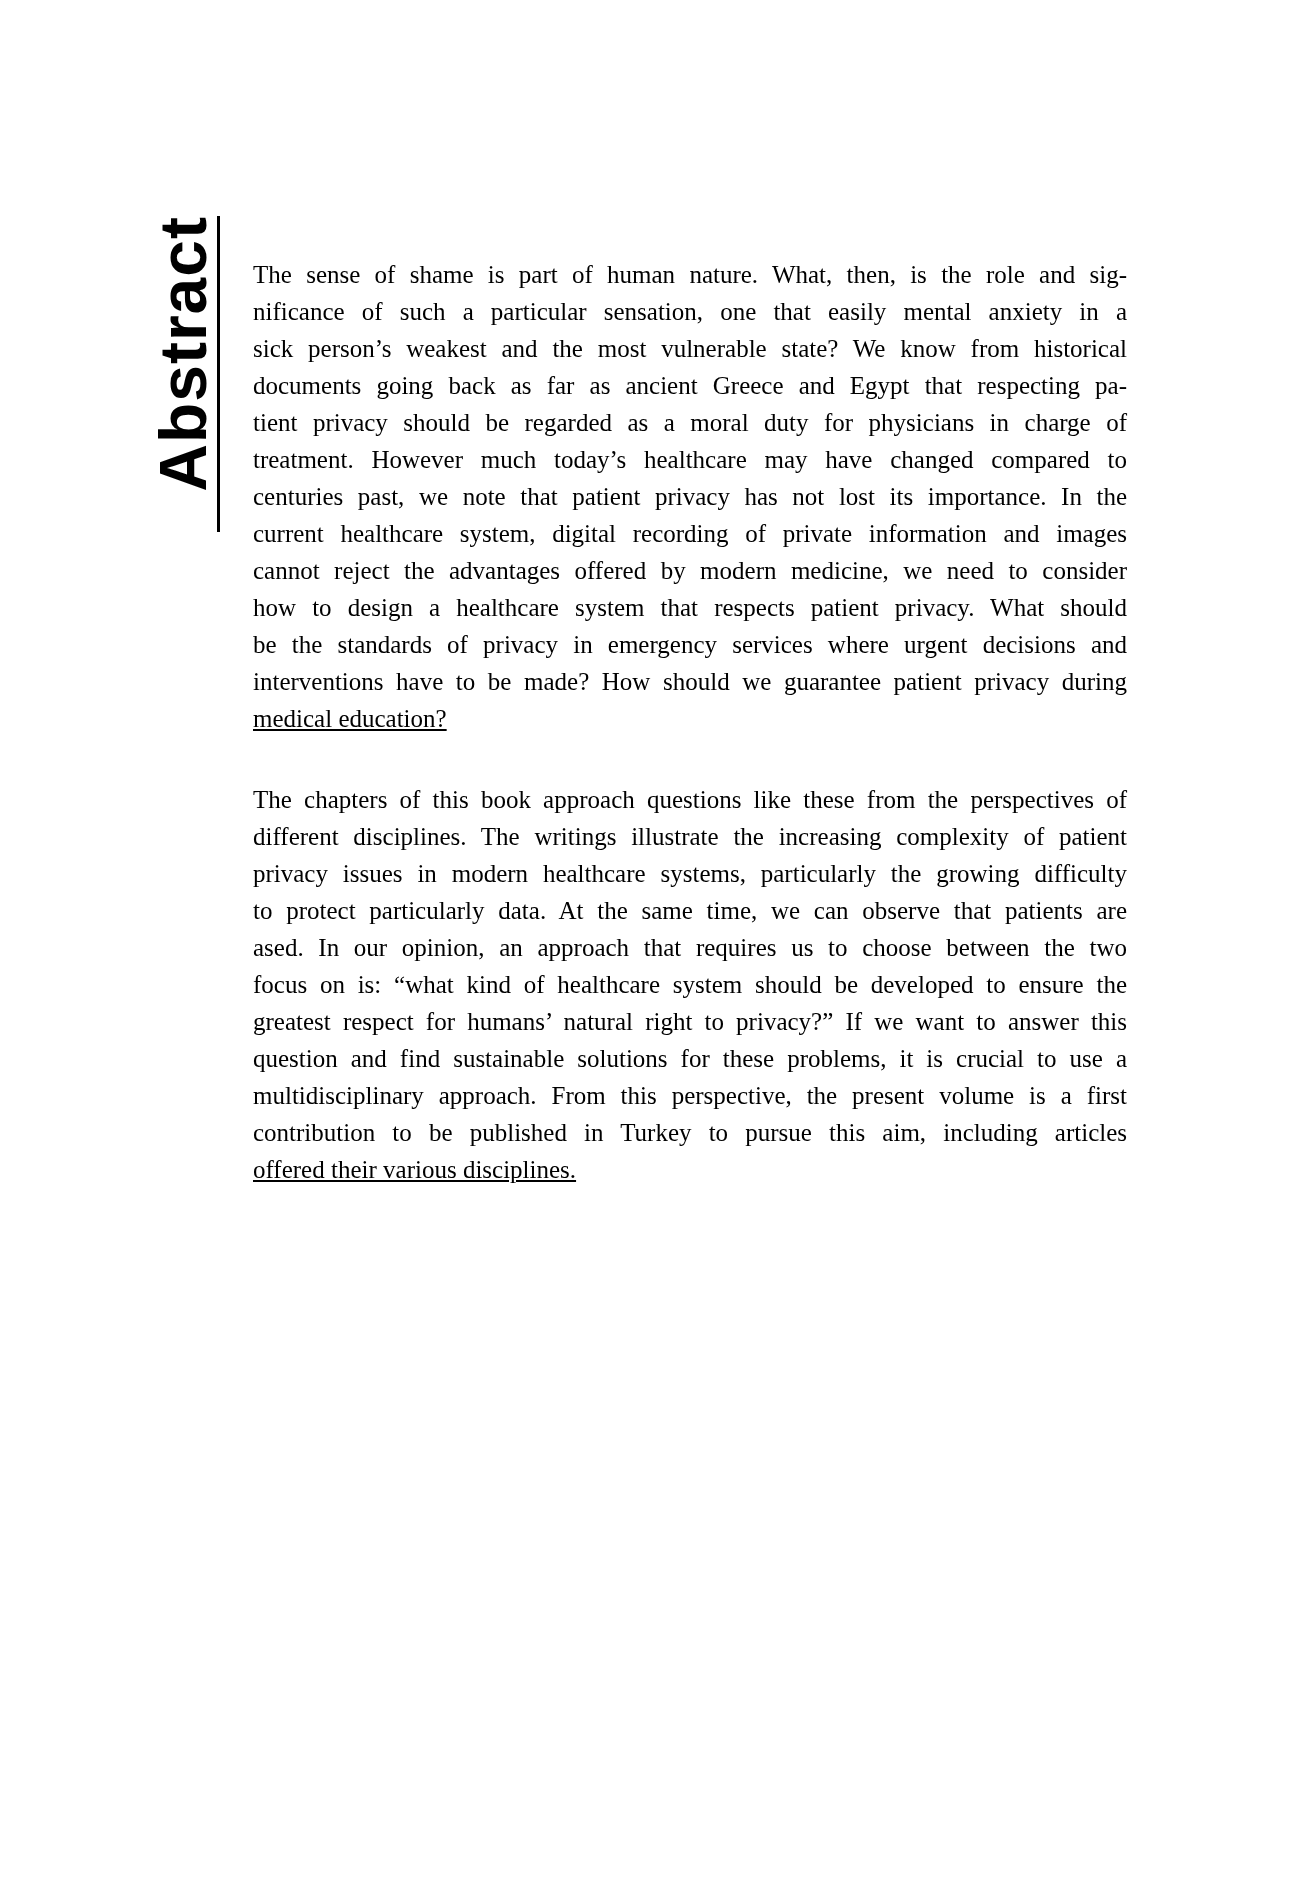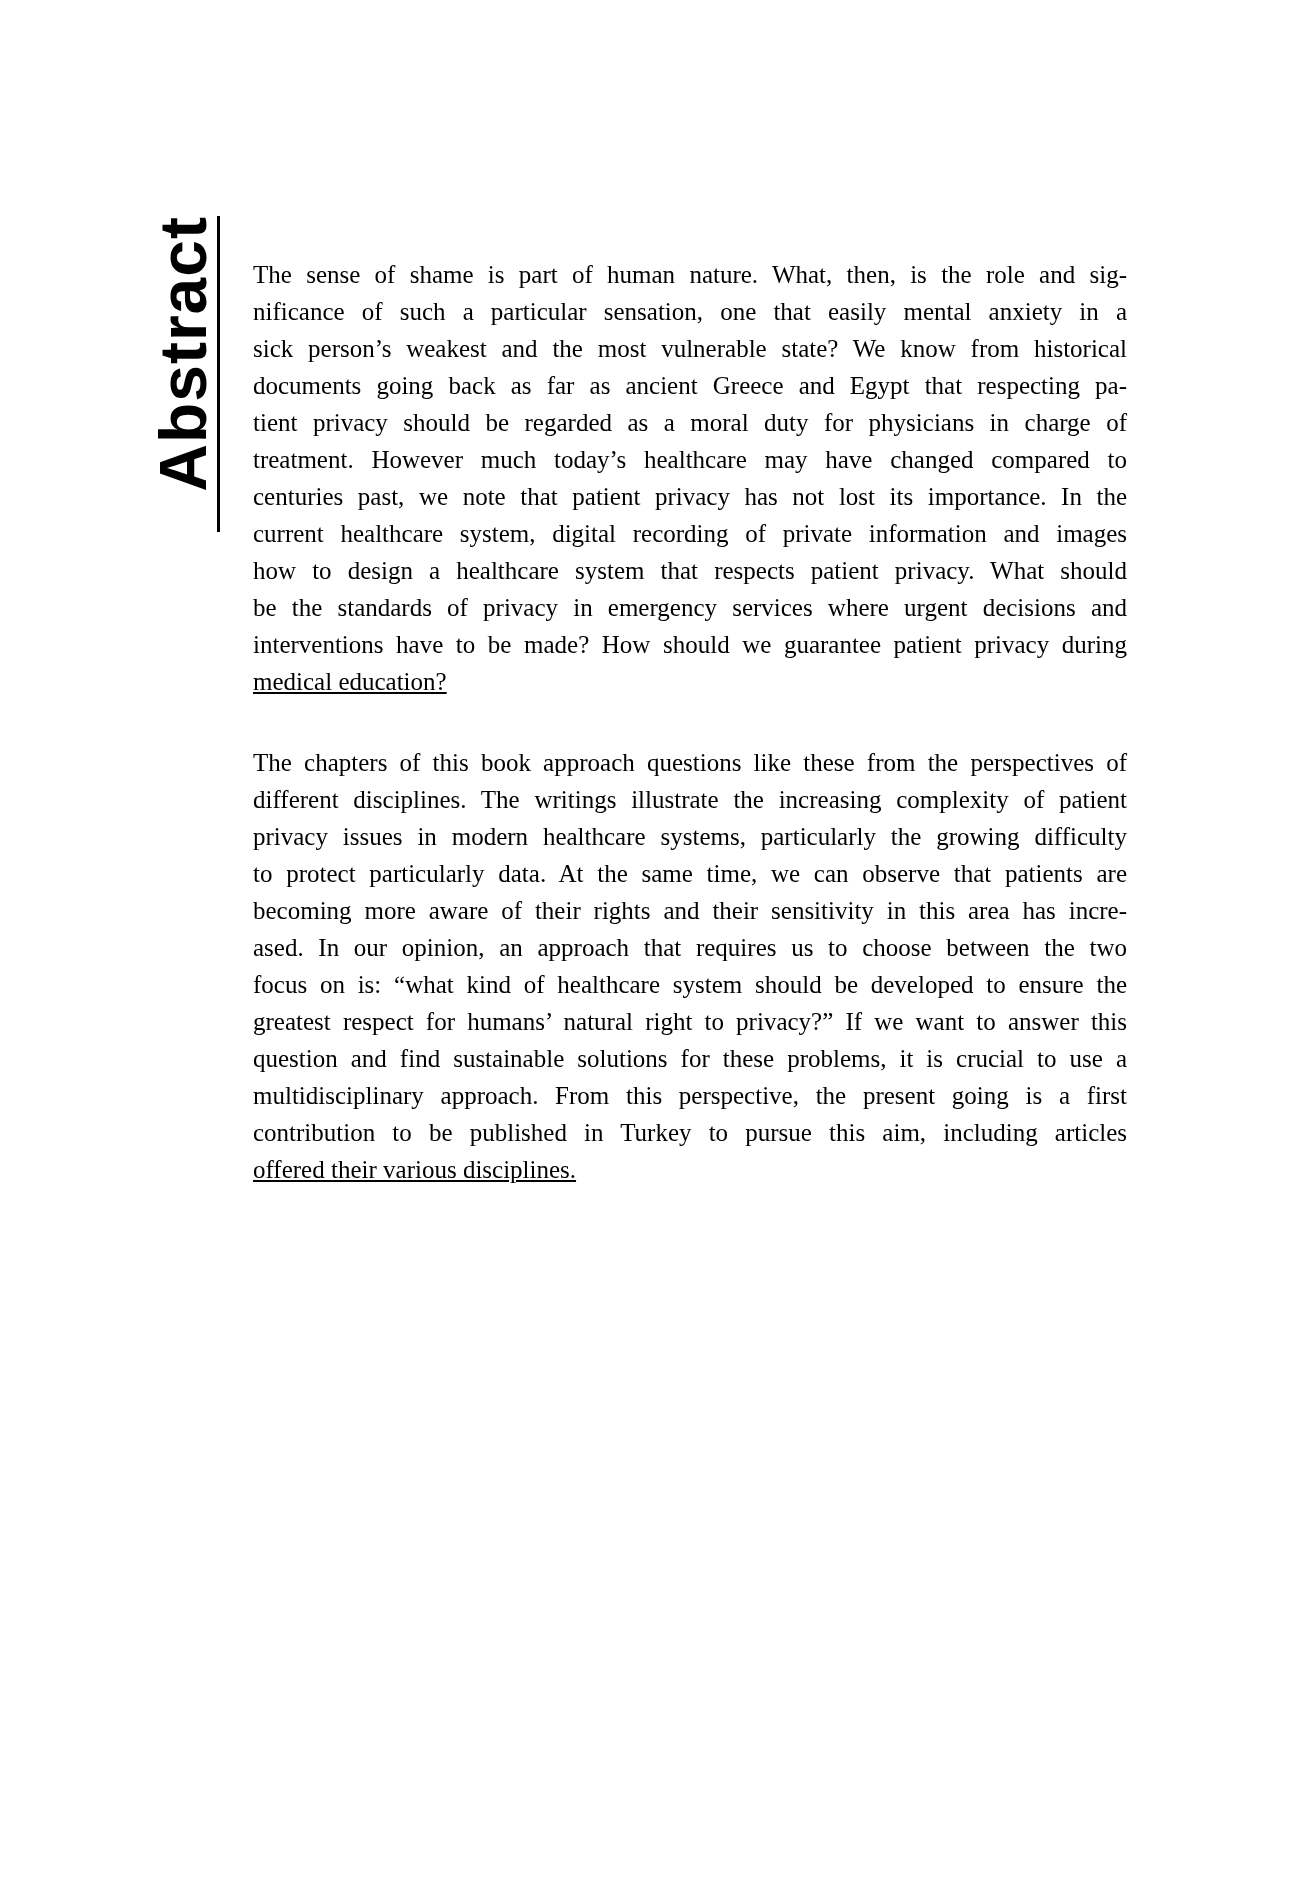"cannot reject the advantages offered" div.line { html: none -> <div>cannot reject the advantages offered by modern medicine, we need to consider</div> }
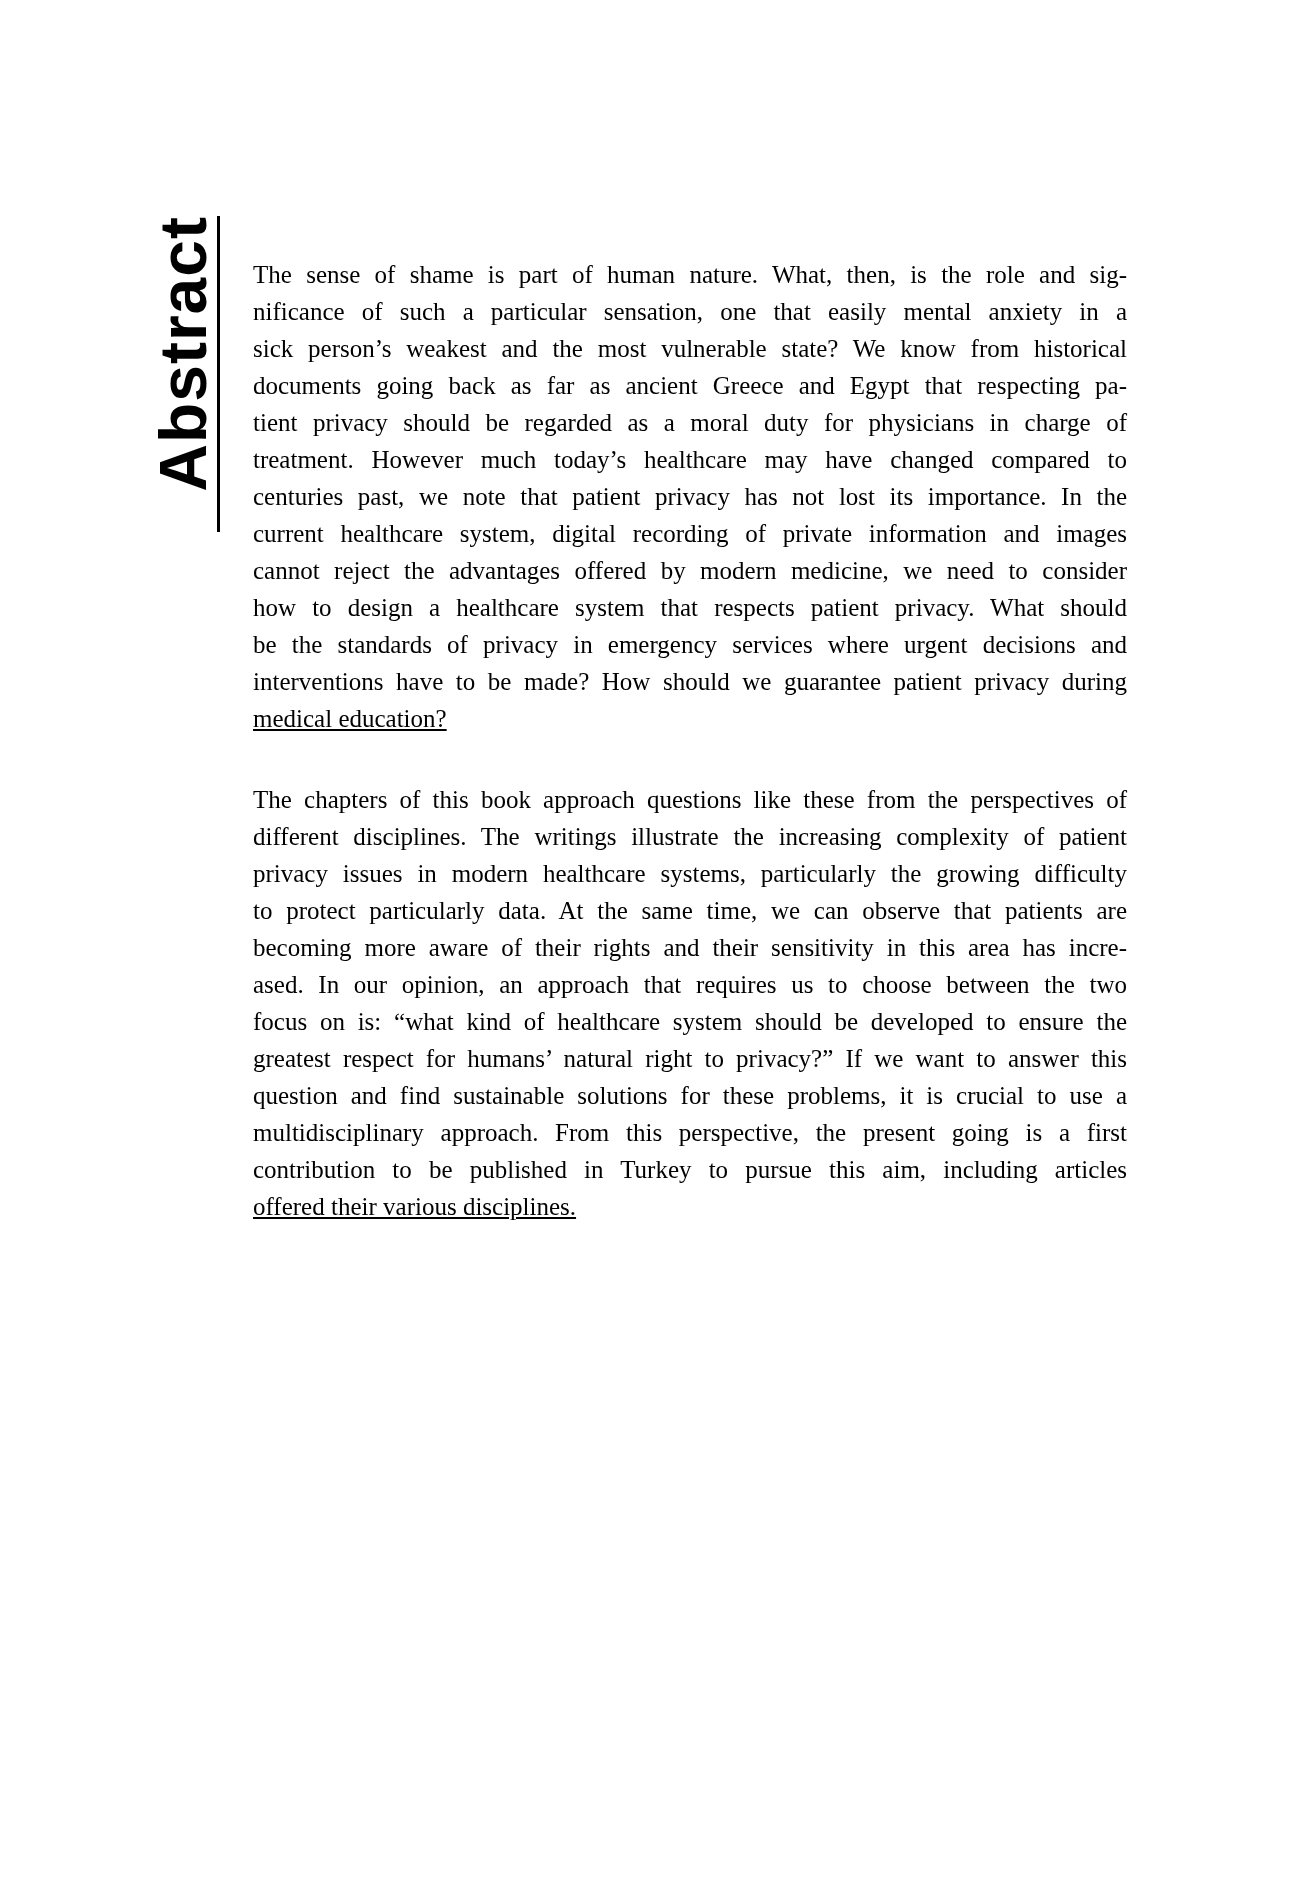"becoming more aware of their" div.line { html: <div>becoming more aware of their rights and their sensitivity in this area has incre-</div> -> none }
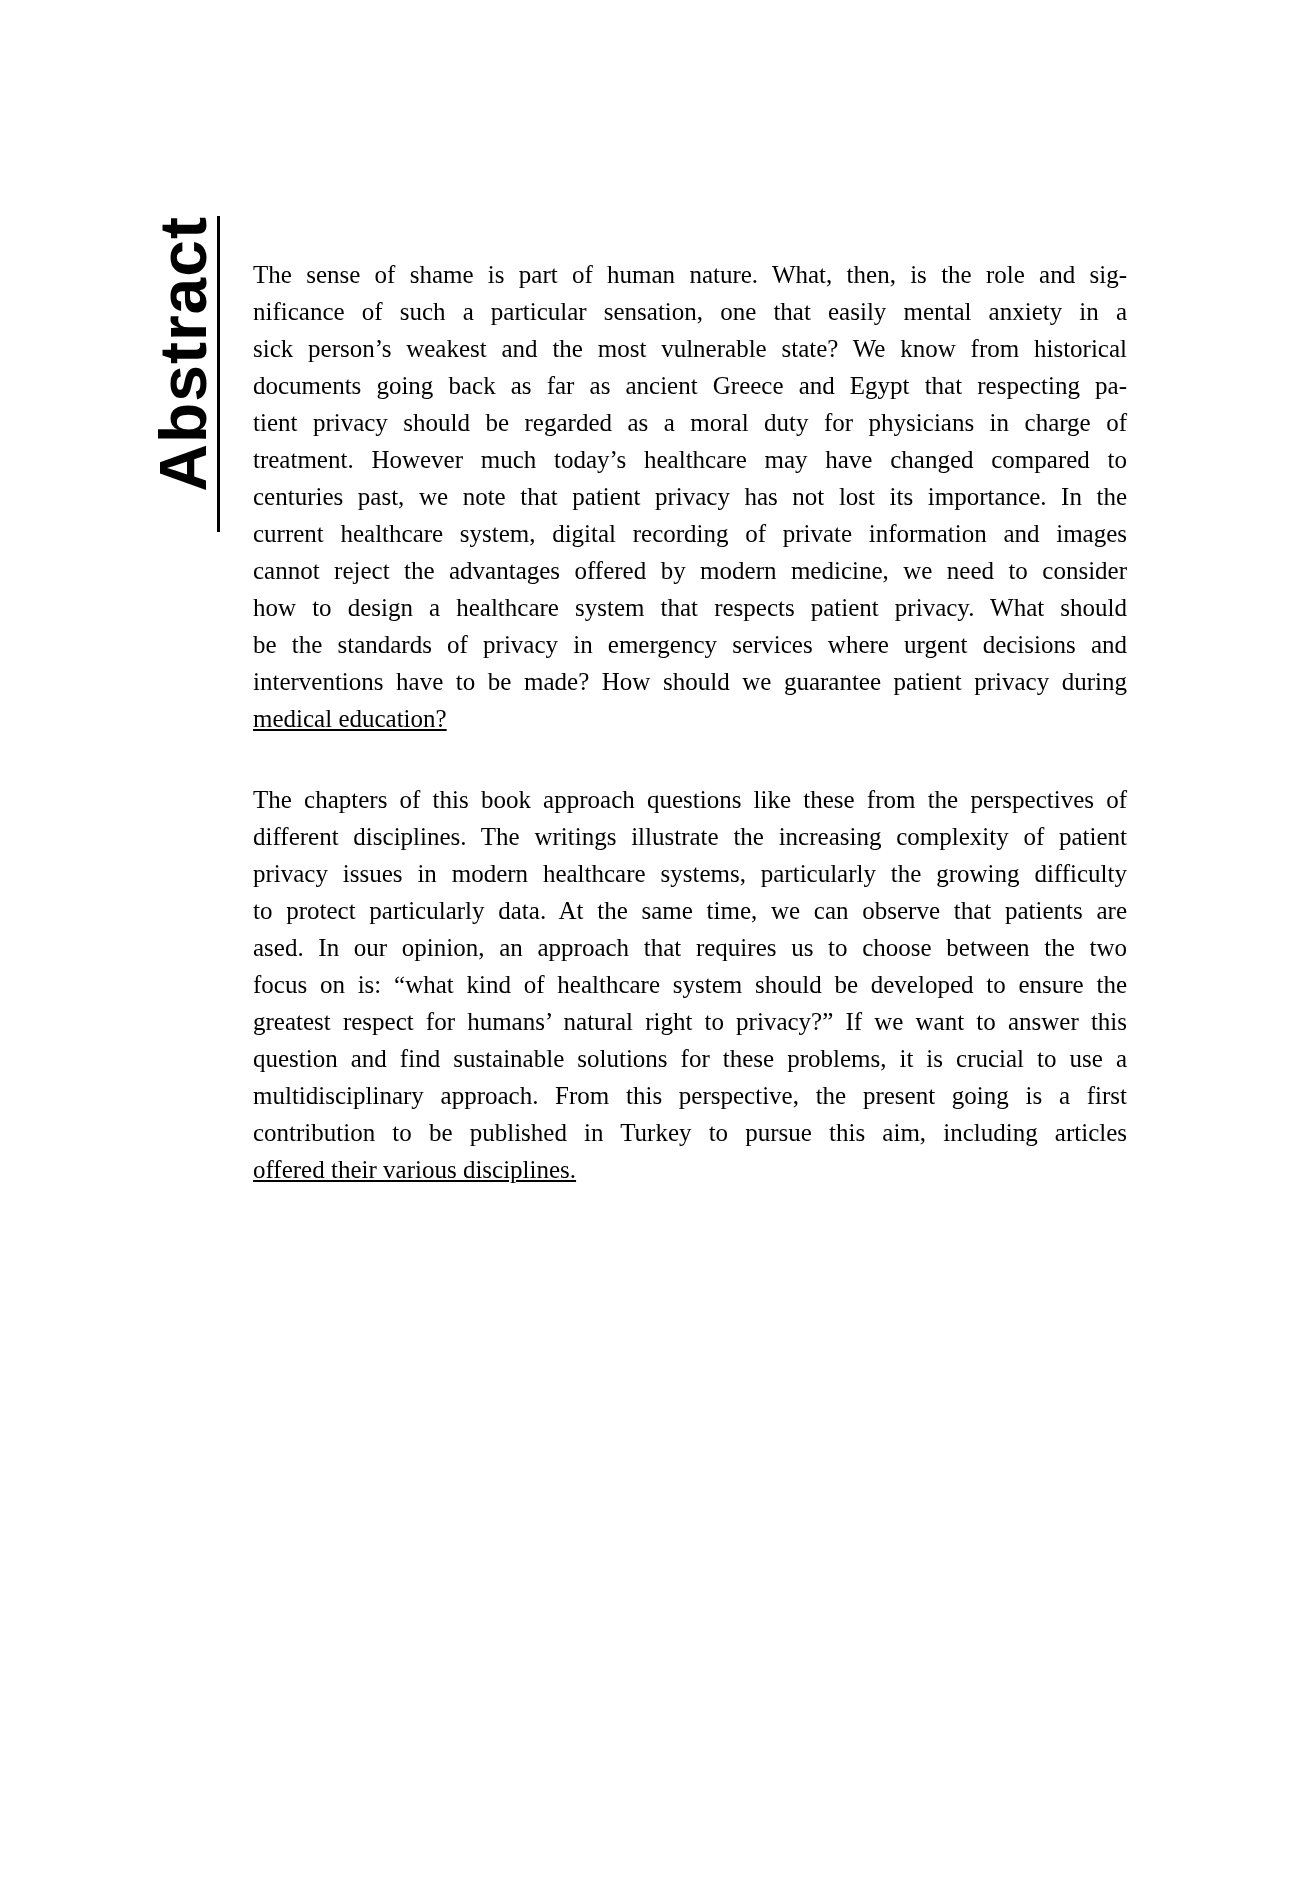"multidisciplinary approach. From this" div.line { text: going -> volume }
